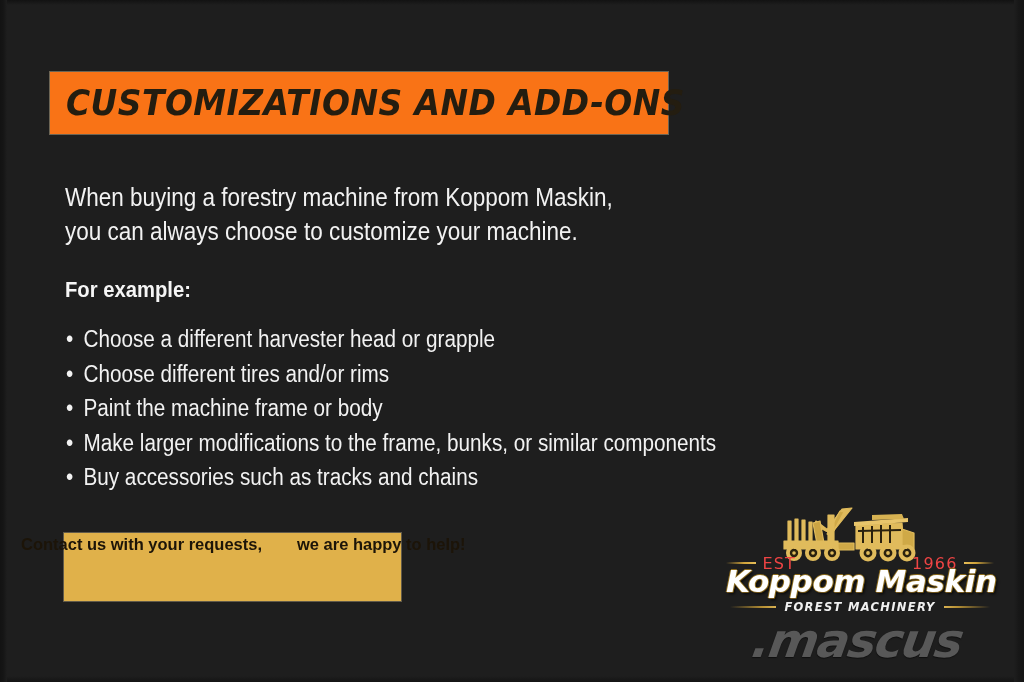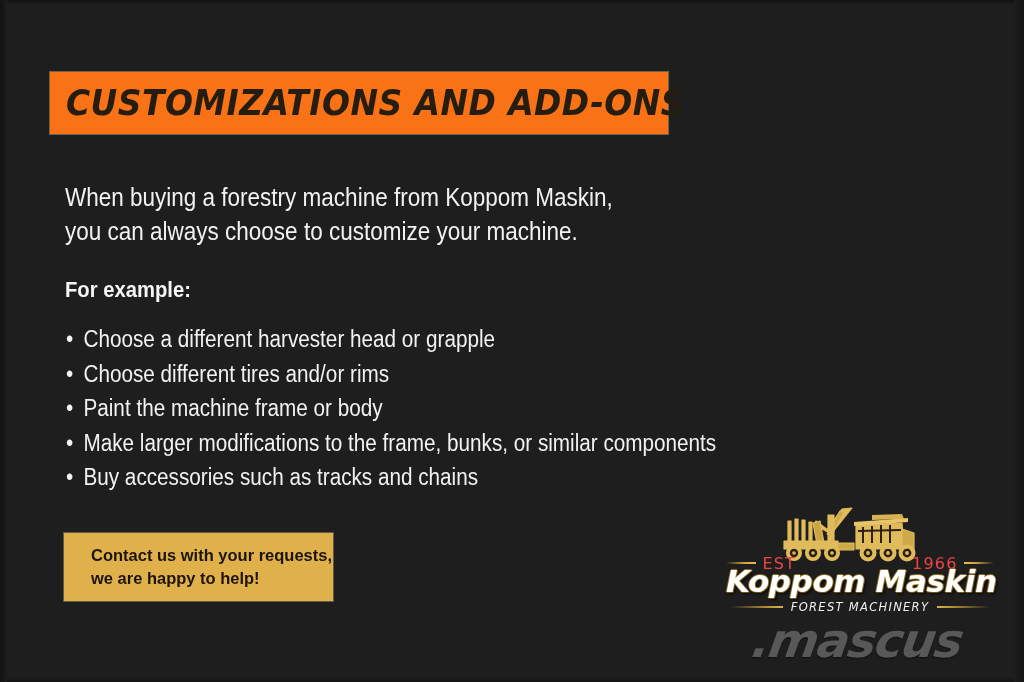"Contact us with your requests," .contact-box { flex-direction: column -> row; width: 269px -> 337px }
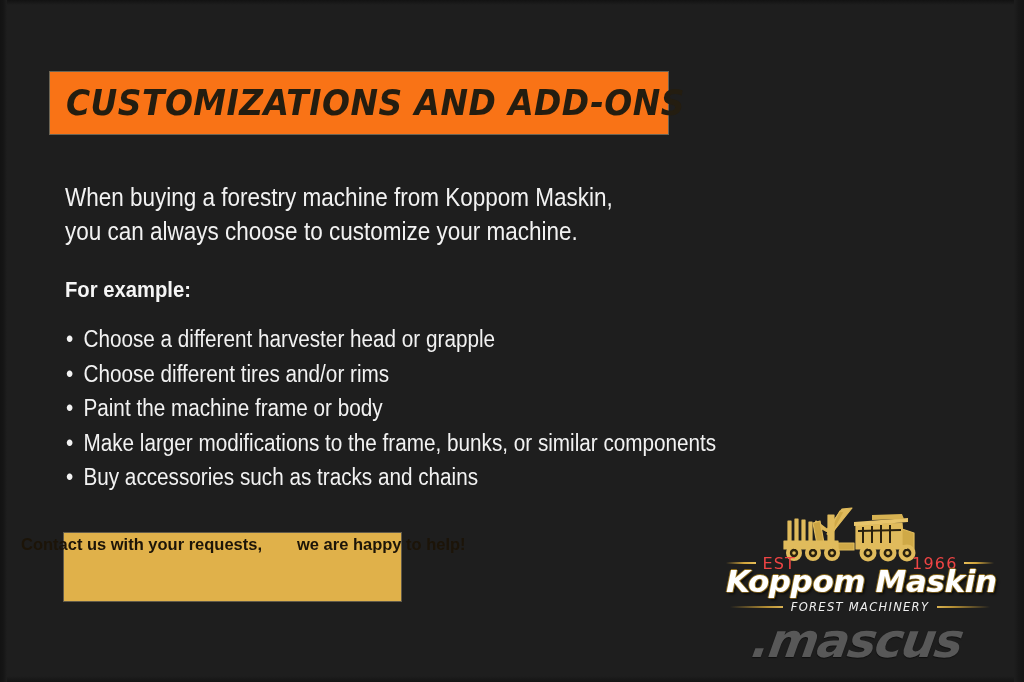"FOREST MACHINERY" .logo-sub-row .sub { font-weight: 400 -> 700 }
